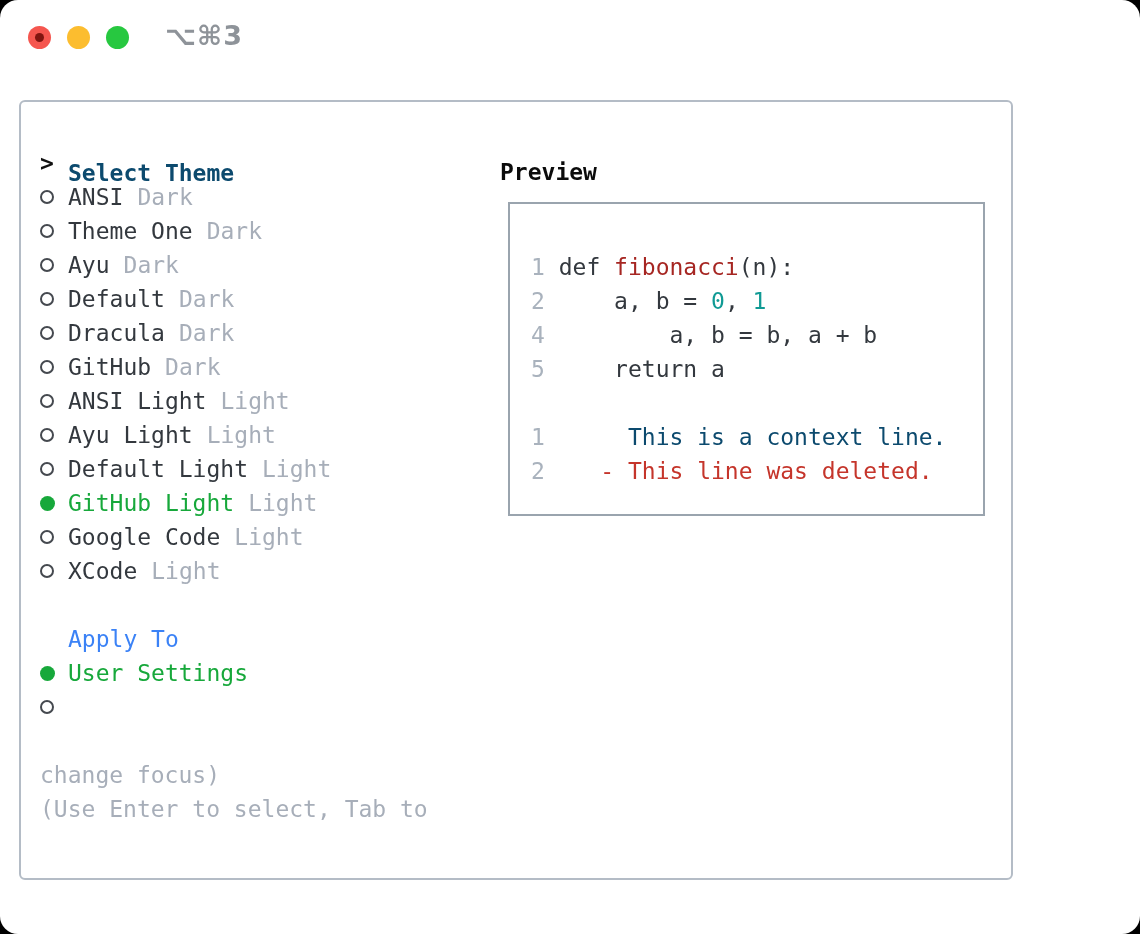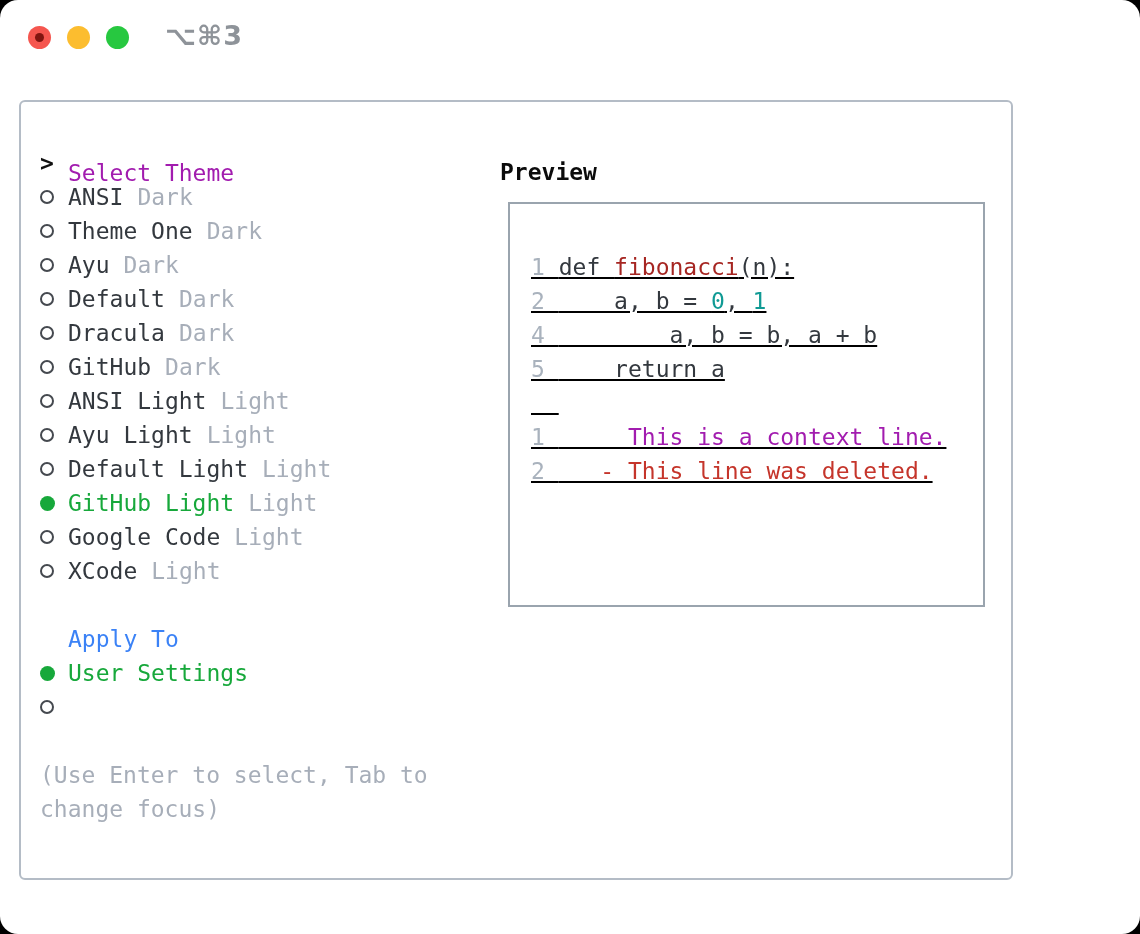"Select Theme" .lbl.hdr { color: #a21caf -> #0c4a6e; font-weight: normal -> bold }
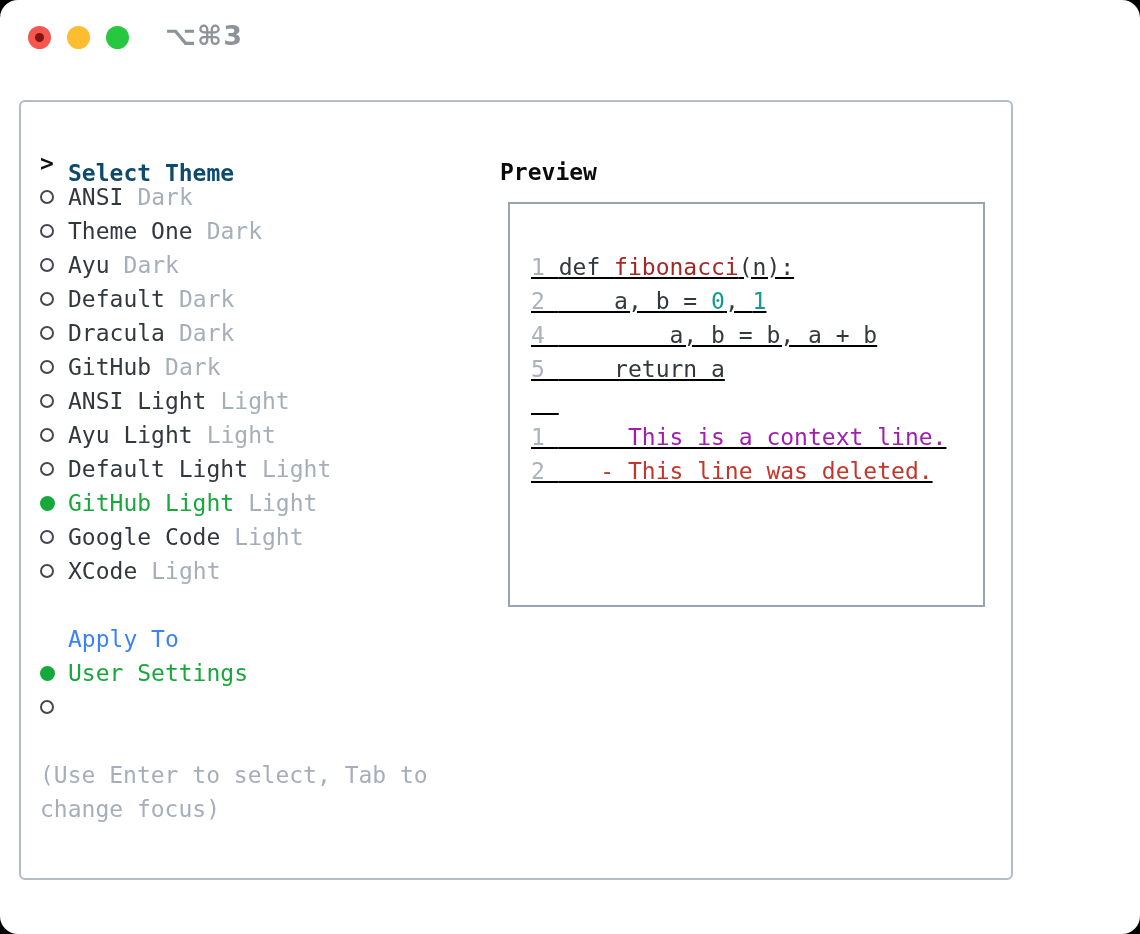"1 def fibonacci(n):" .preview-box { height: 405px -> 314px; text-decoration: underline -> none }
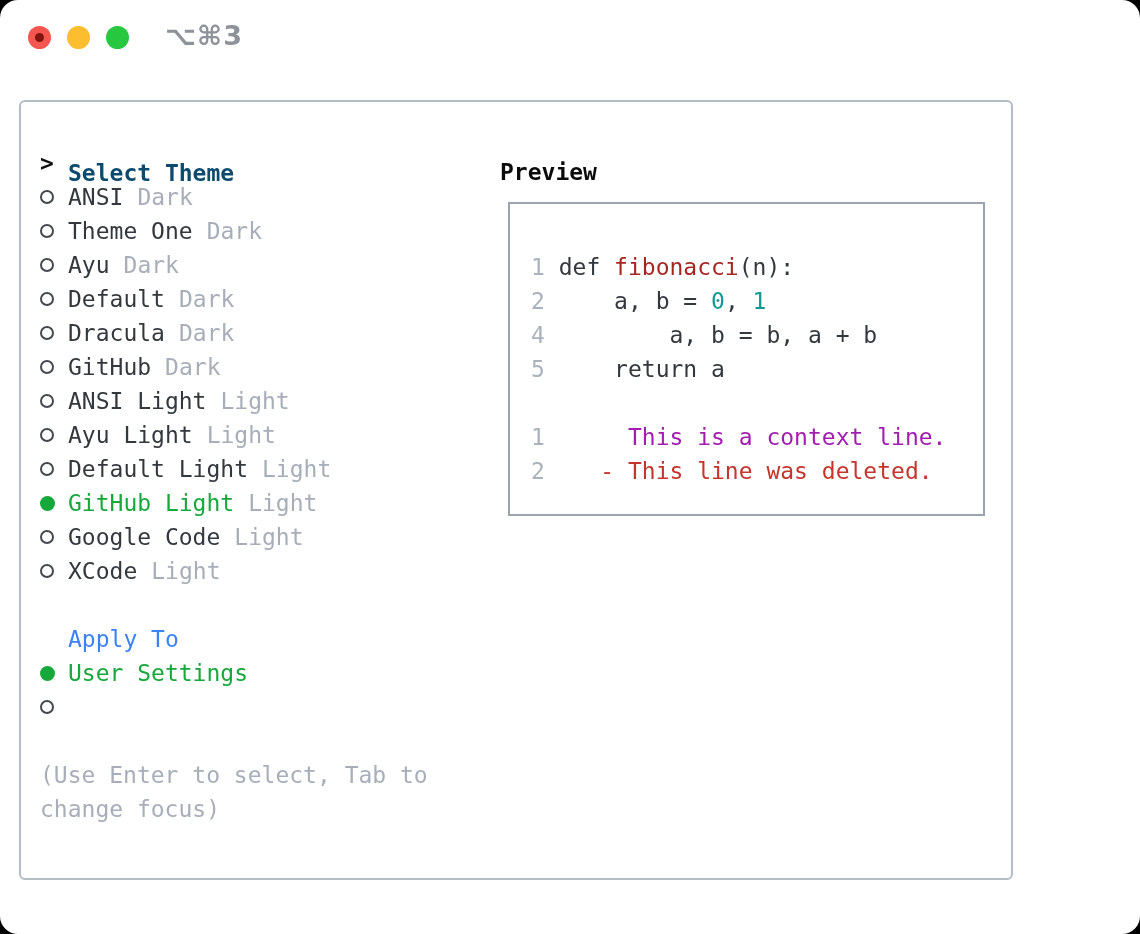"This is a context line." .tk-context { color: #a21caf -> #0c4a6e }
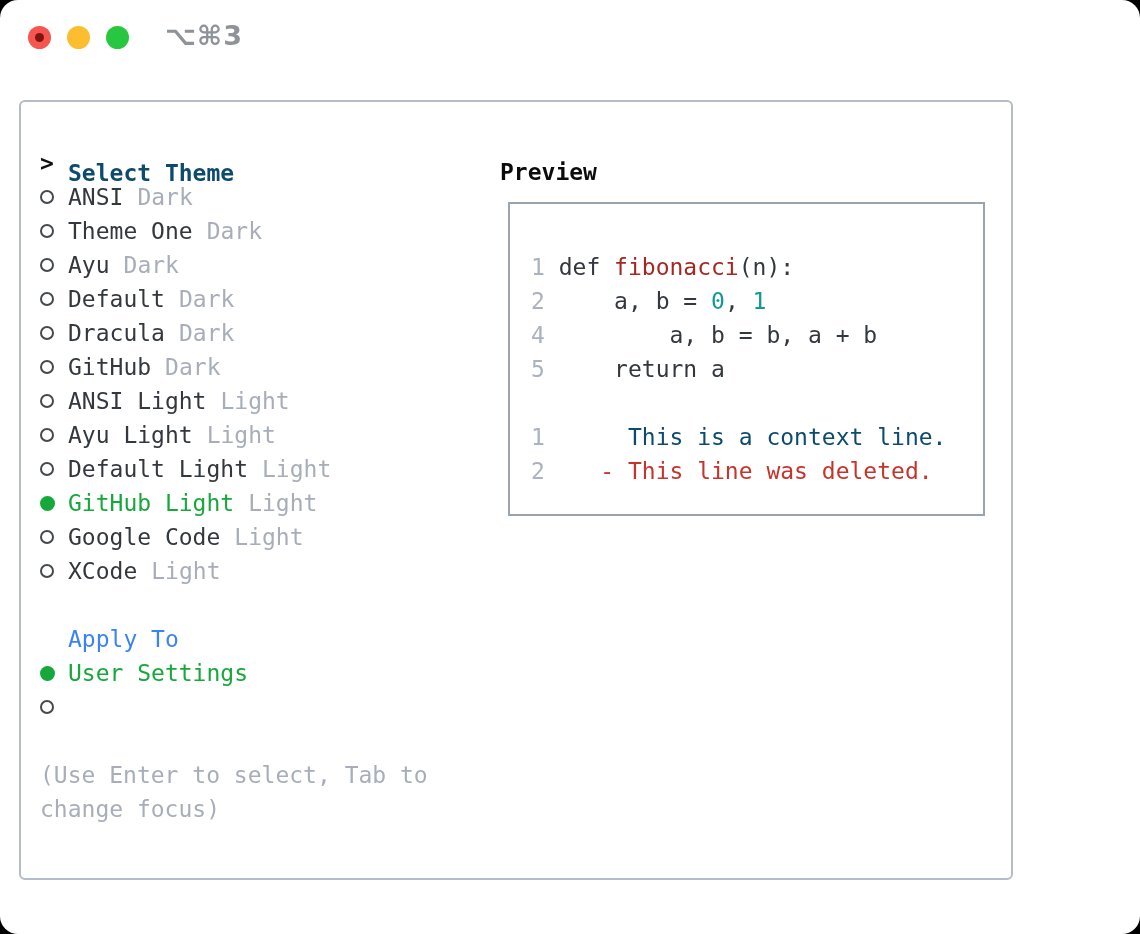"(Use Enter to select, Tab" div.hint { order: before "change focus)" -> after "change focus)" }
